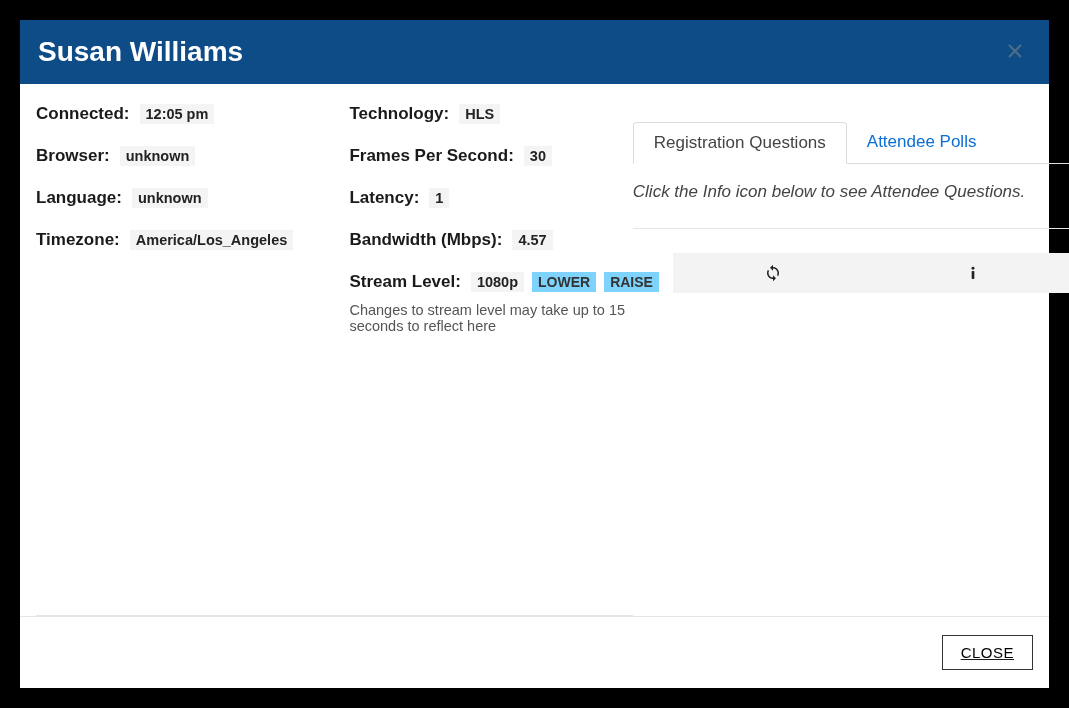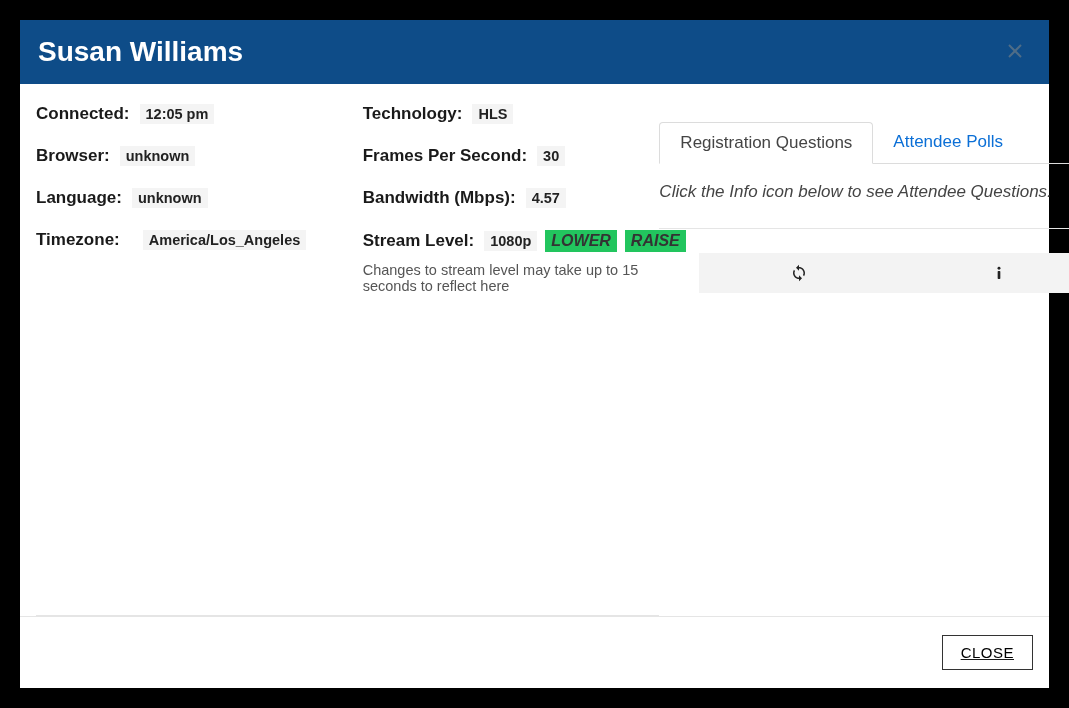"Latency:" div.info-row { html: none -> <div> <span>Latency:</span> <span>1</span> </div> }
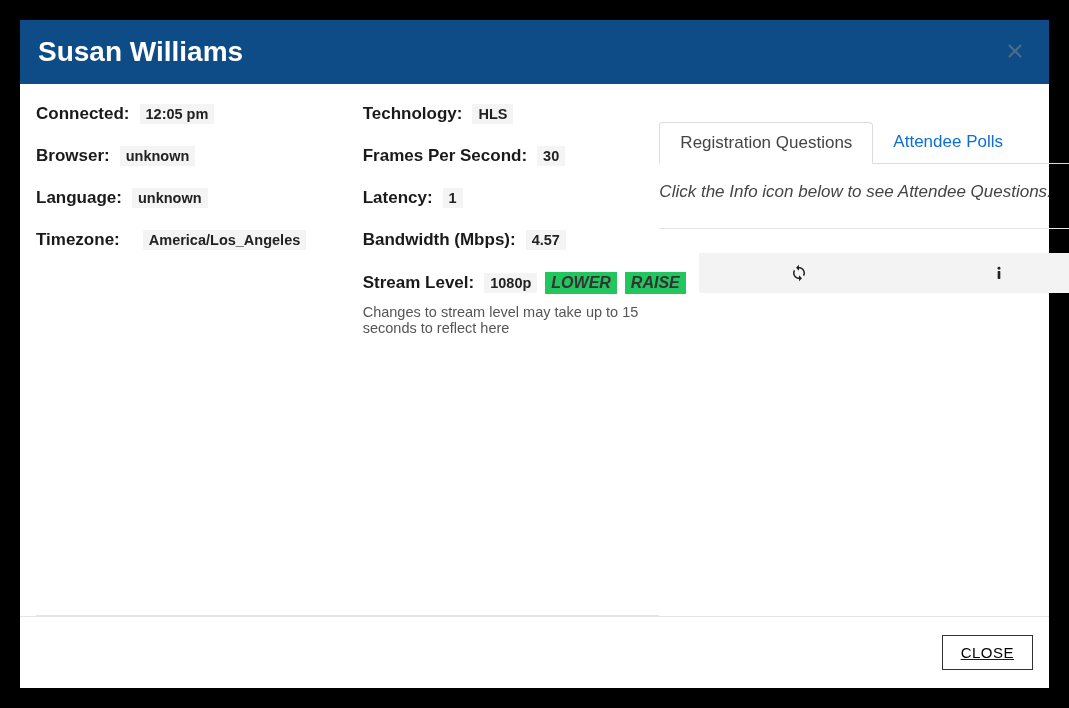"Timezone:" .info-row:last-child { gap: 13px -> none }
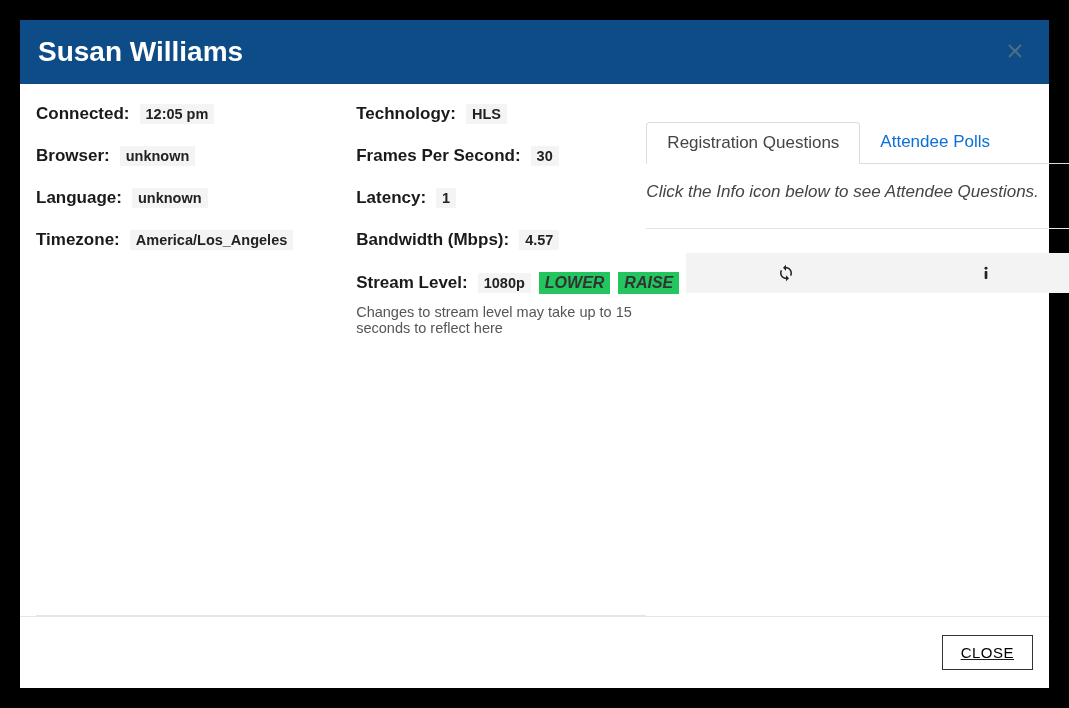"LOWER" .link-btn { background: #22c55e -> #7dd3fc; font-size: 16px -> 14px; font-style: italic -> none }
